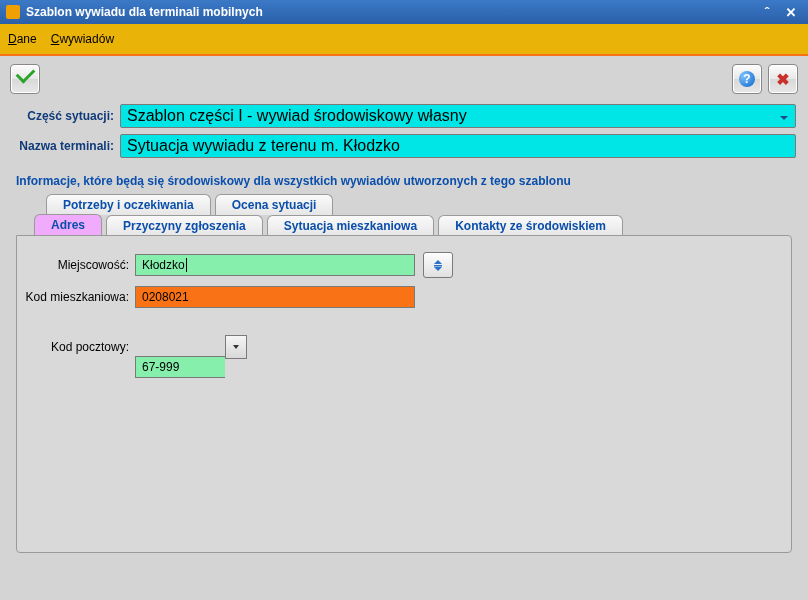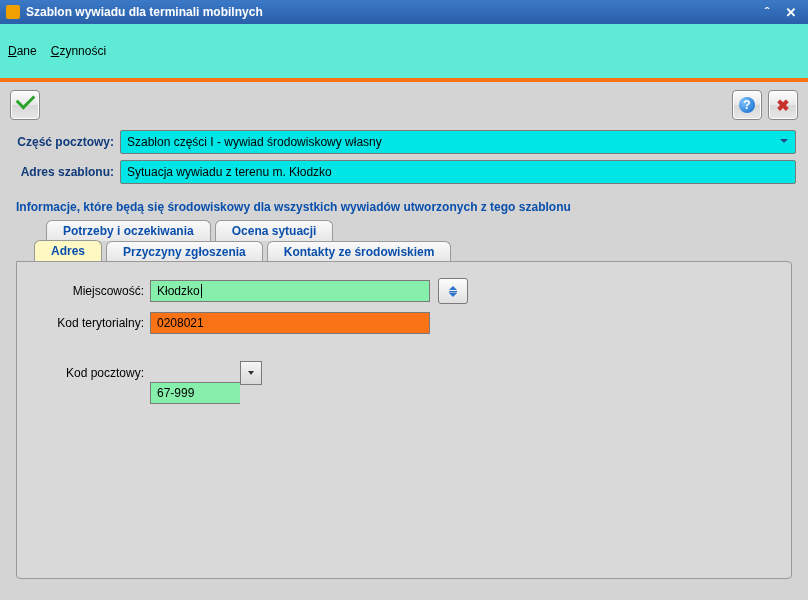"Dane" .menubar { background: #5eead4 -> #eab308; border-bottom: 4px solid #f97316 -> 2px solid #f97316; padding: 16px 8px -> 4px 8px }
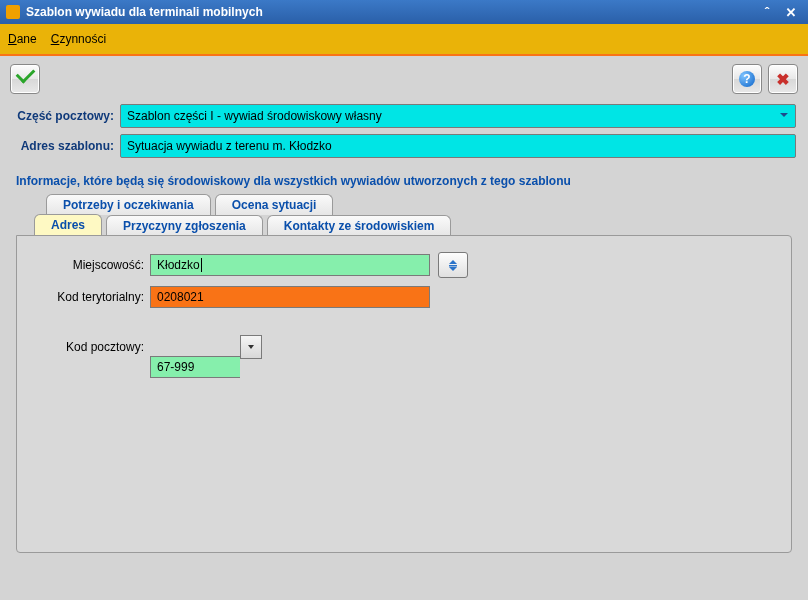"zynności" span { text: zynności -> wywiadów }
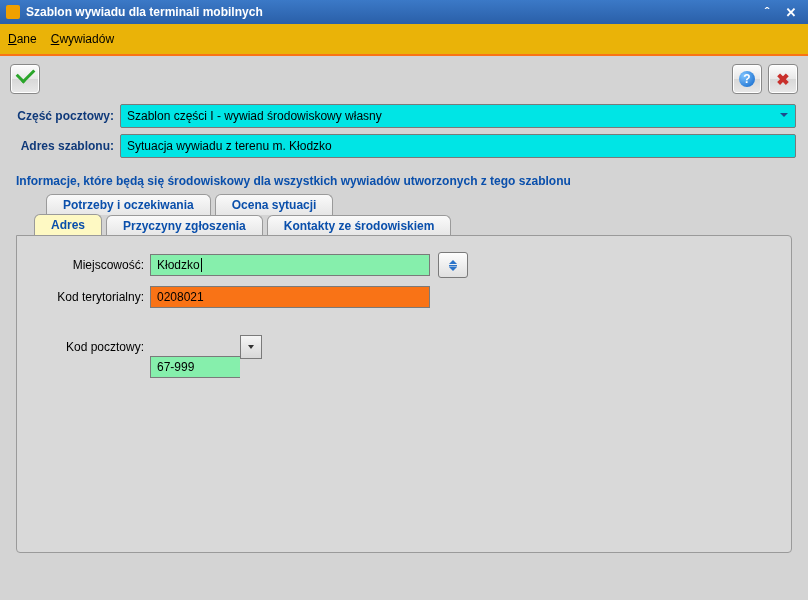"Część pocztowy:" label.w1 { text: pocztowy -> sytuacji }
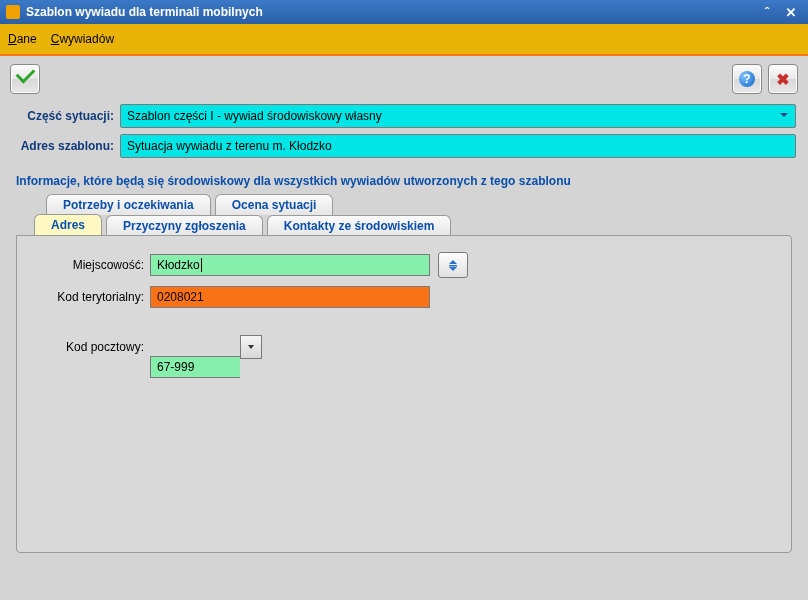"Szablon części I - wywiad" .cyan-input { font-size: 12px -> 16px }
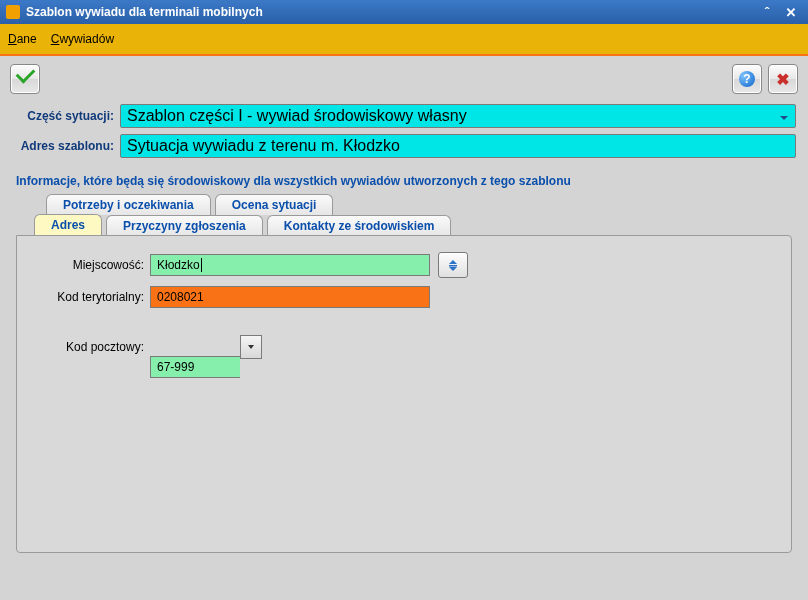"Adres szablonu:" label.w1 { text: Adres szablonu -> Nazwa terminali }
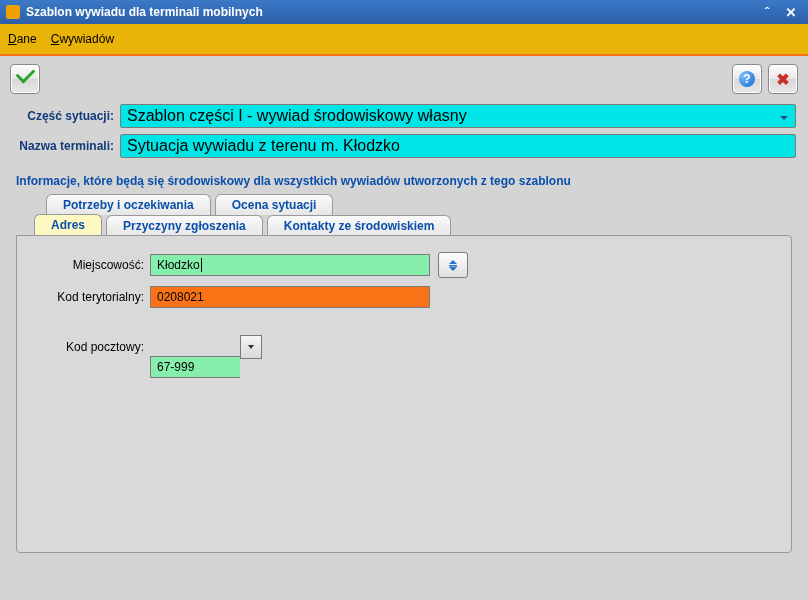"Adres" .tab.active { background: #fef9c3 -> #f0abfc }
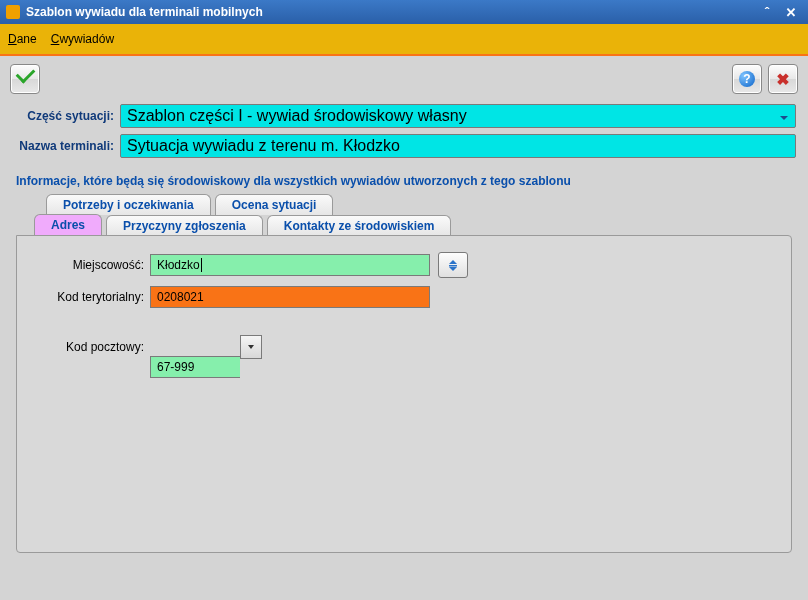"Sytuacja mieszkaniowa" div.tab { html: none -> <div>Sytuacja mieszkaniowa</div> }
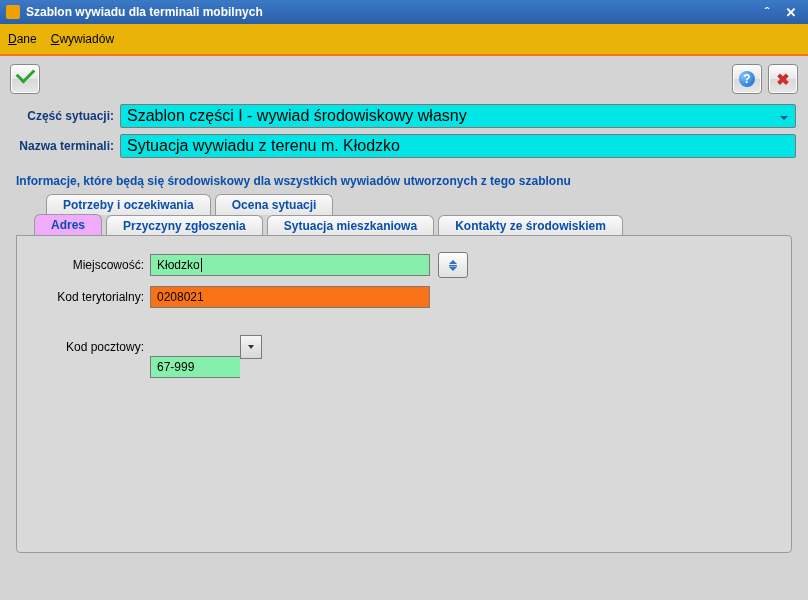"Miejscowość:" .tab-panel { padding: 16px 17px -> 16px 2px }
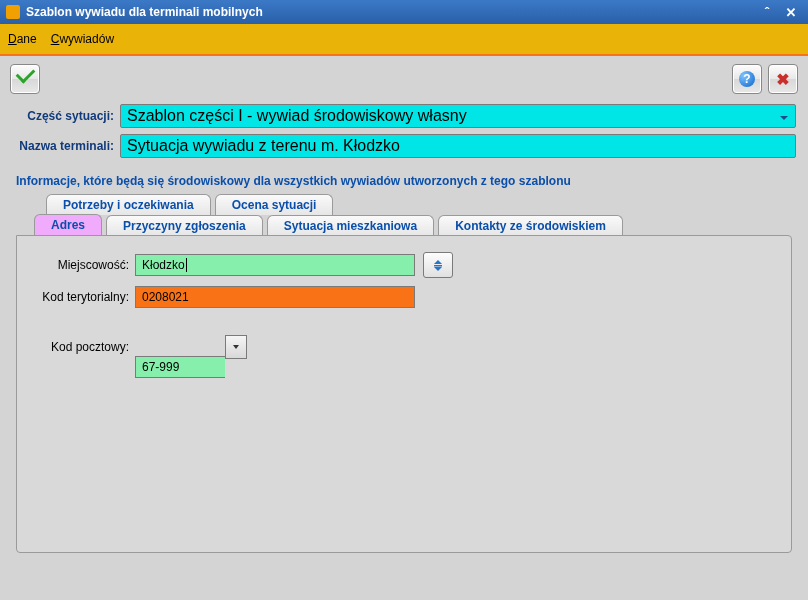"Kod terytorialny:" label { text: terytorialny -> mieszkaniowa }
